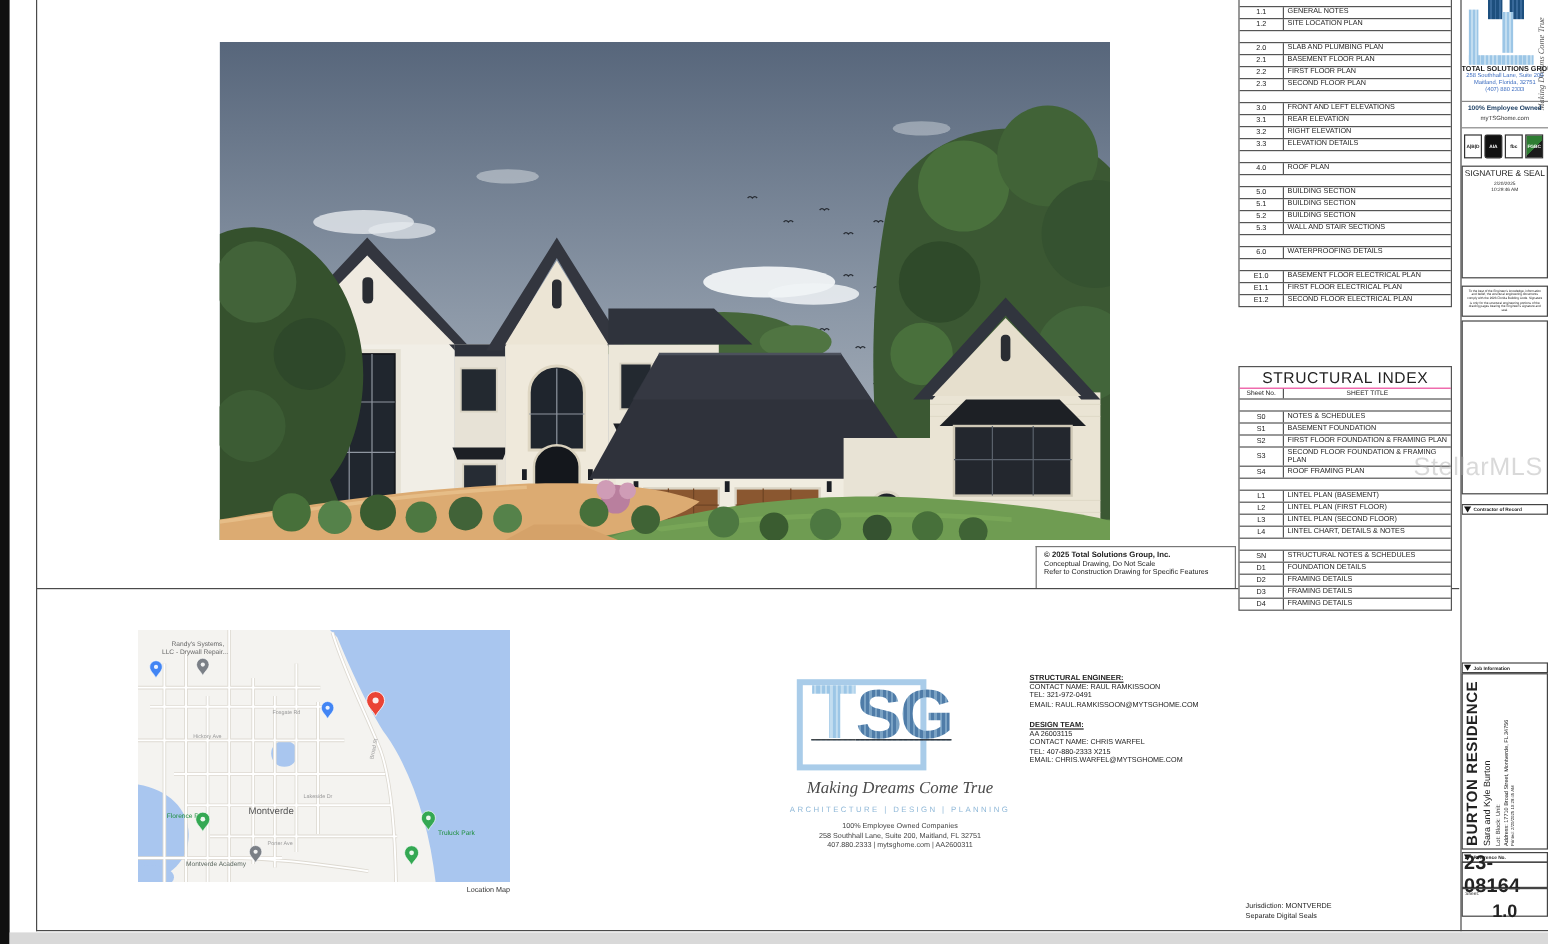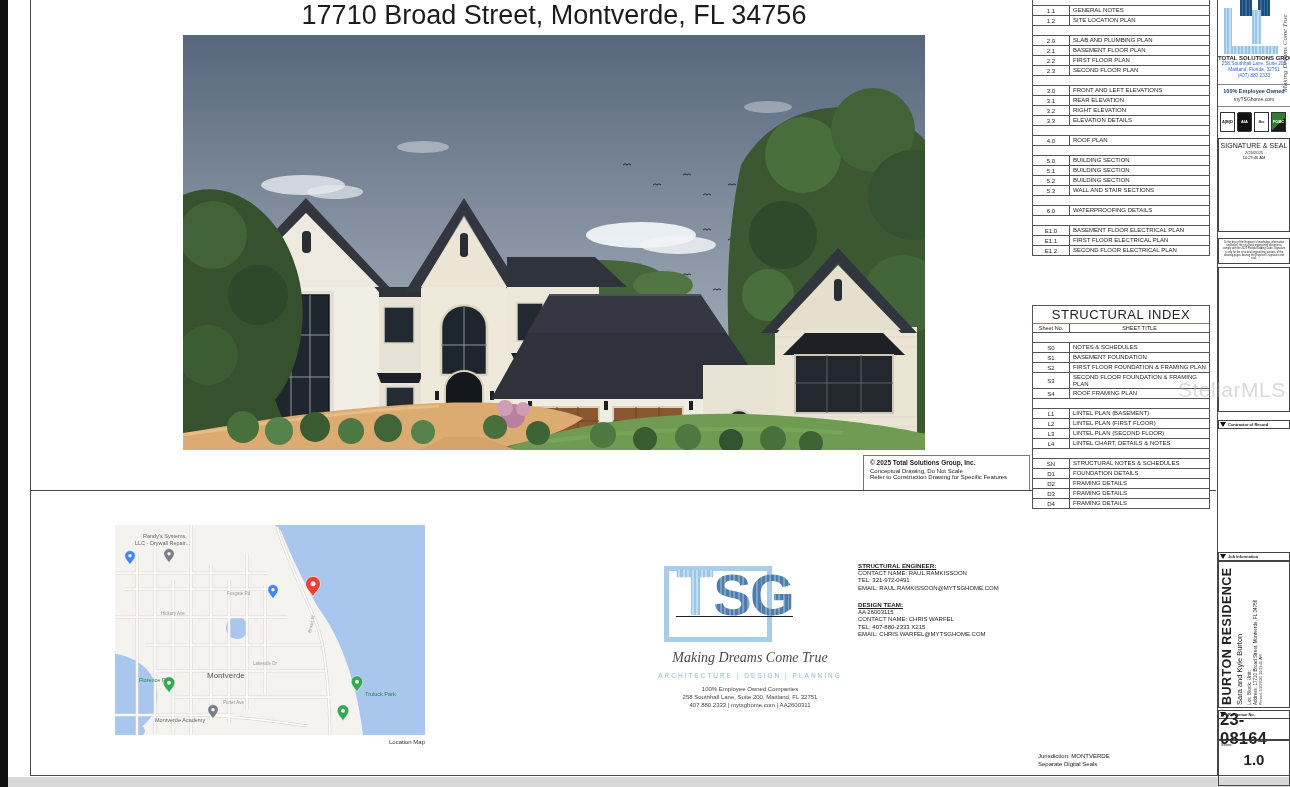"17710 Broad Street, Montverde, FL" div.abs { html: <div>17710 Broad Street, Montverde, FL 34756</div> -> none }
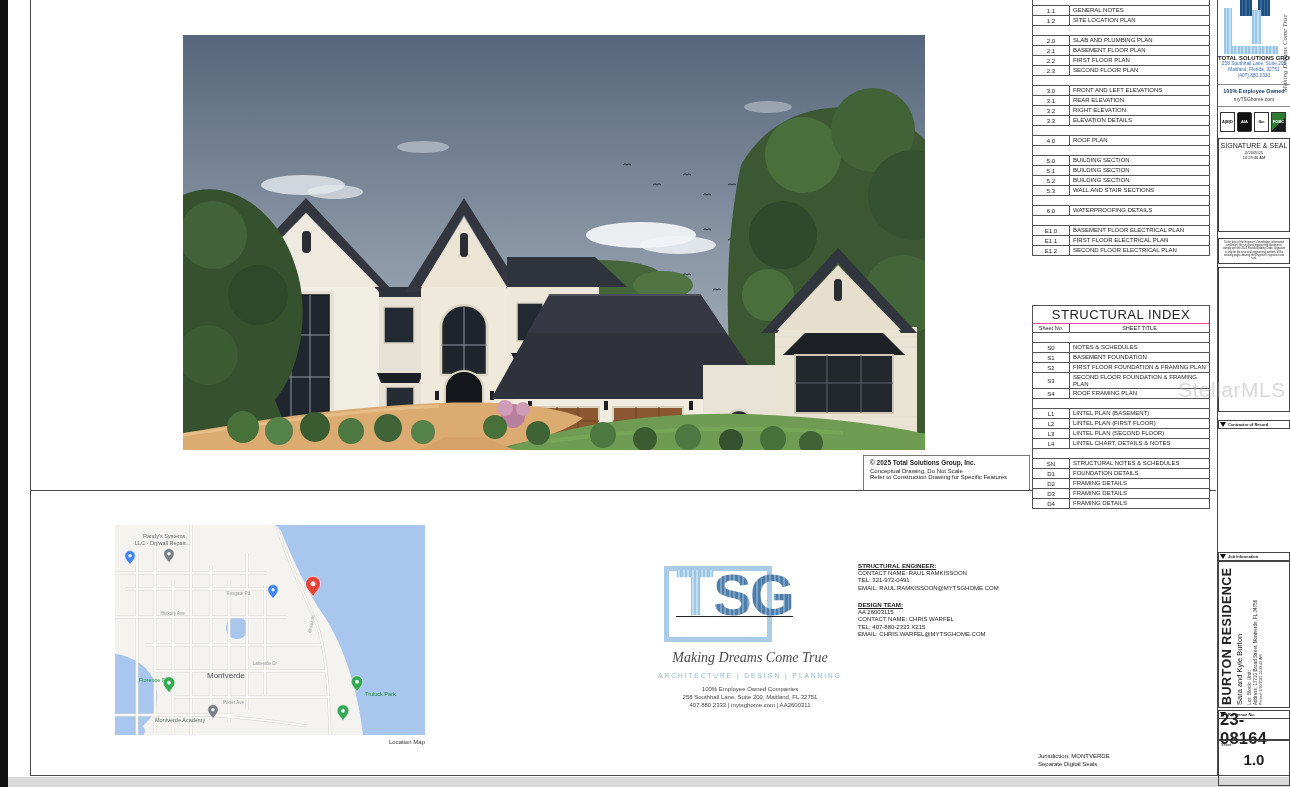"1.0" #sheet-box { height: 46px -> 24px }
